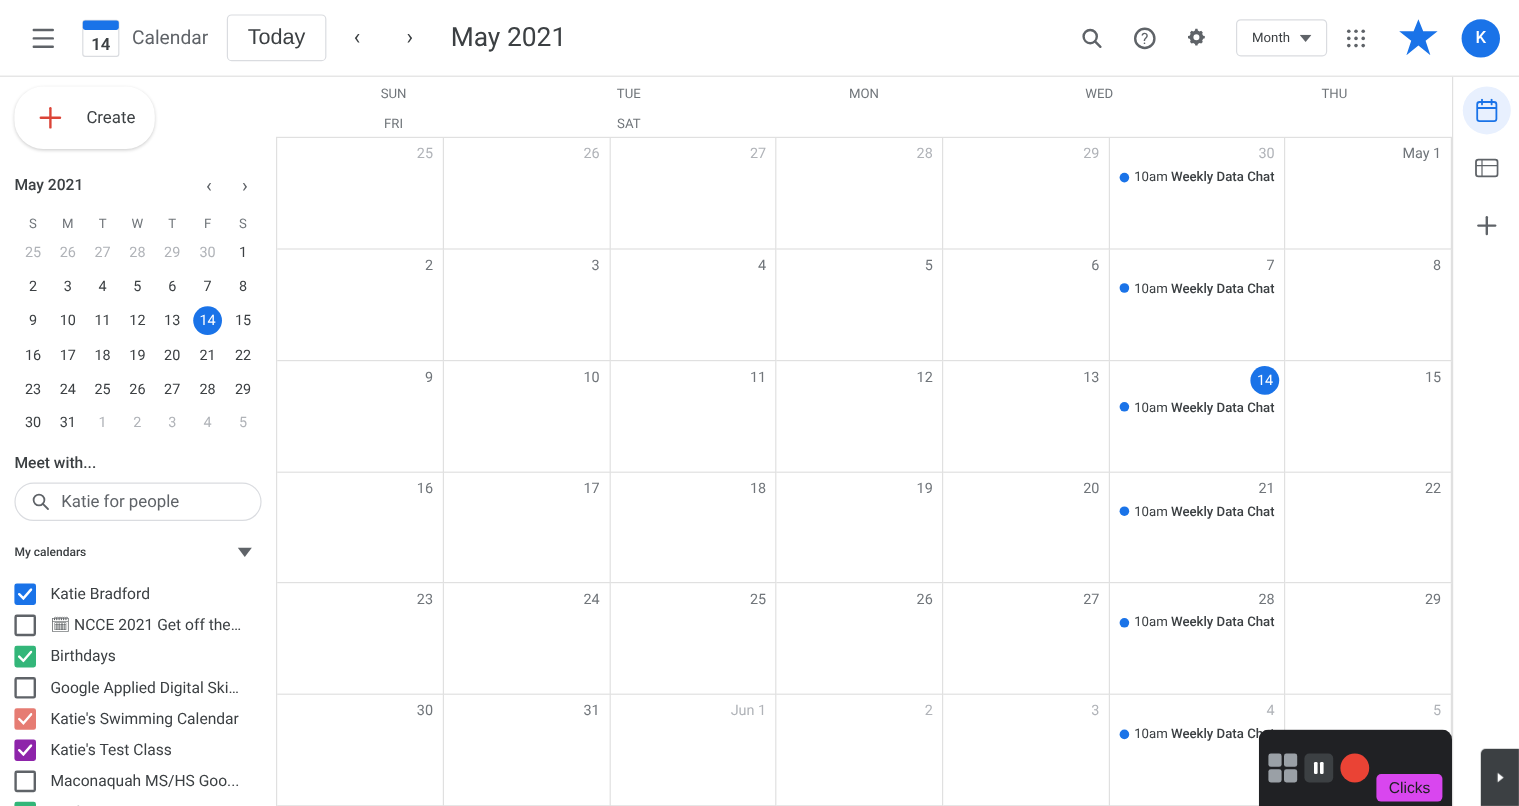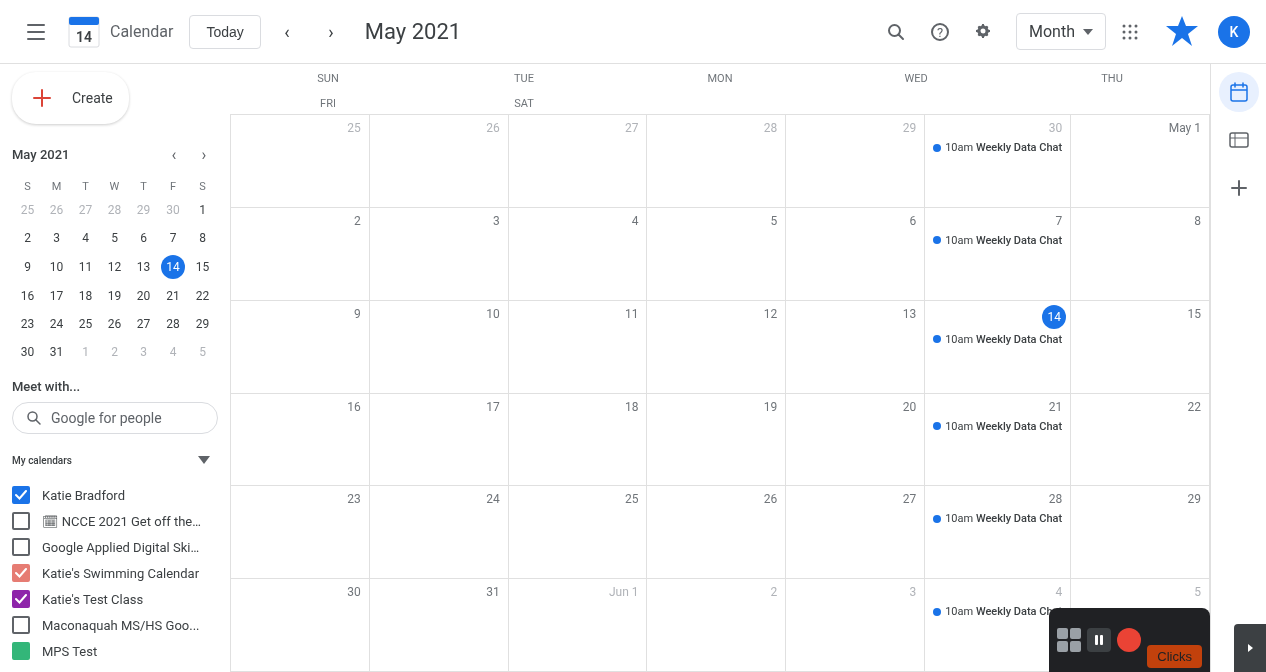"Today" .today-btn { font-size: 14px -> 18px }
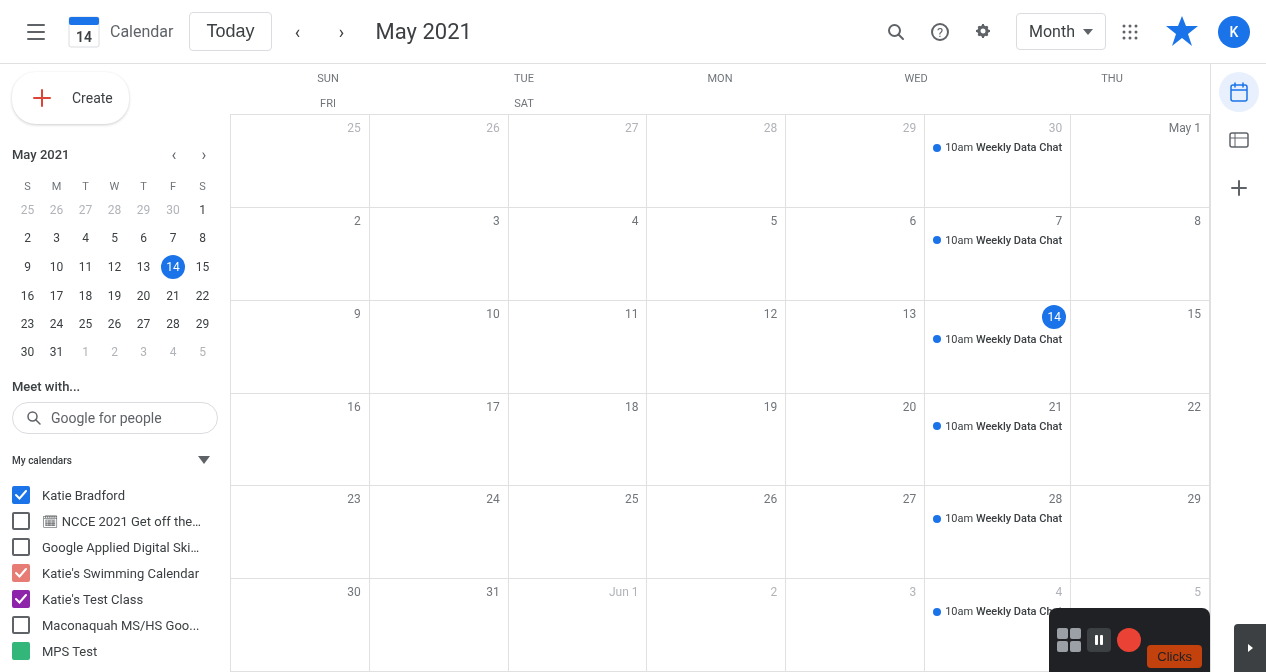"Month" .month-selector { font-size: 16px -> 11px }
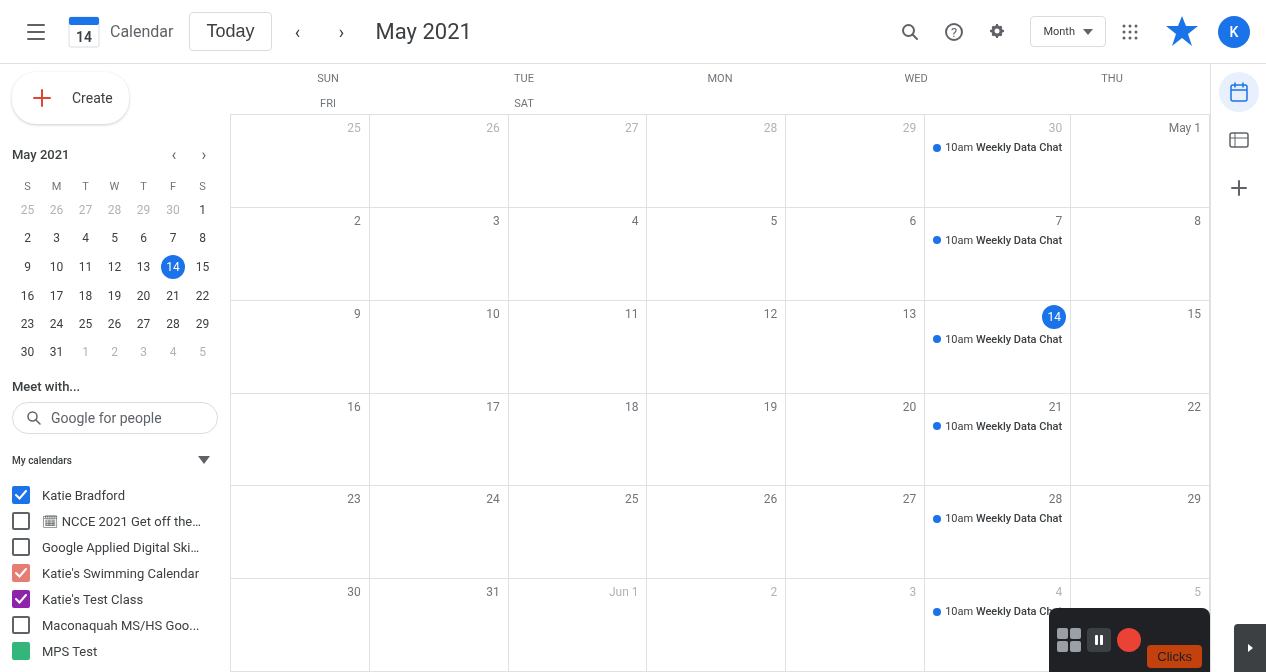"Google for people" span { text: Google -> Katie }
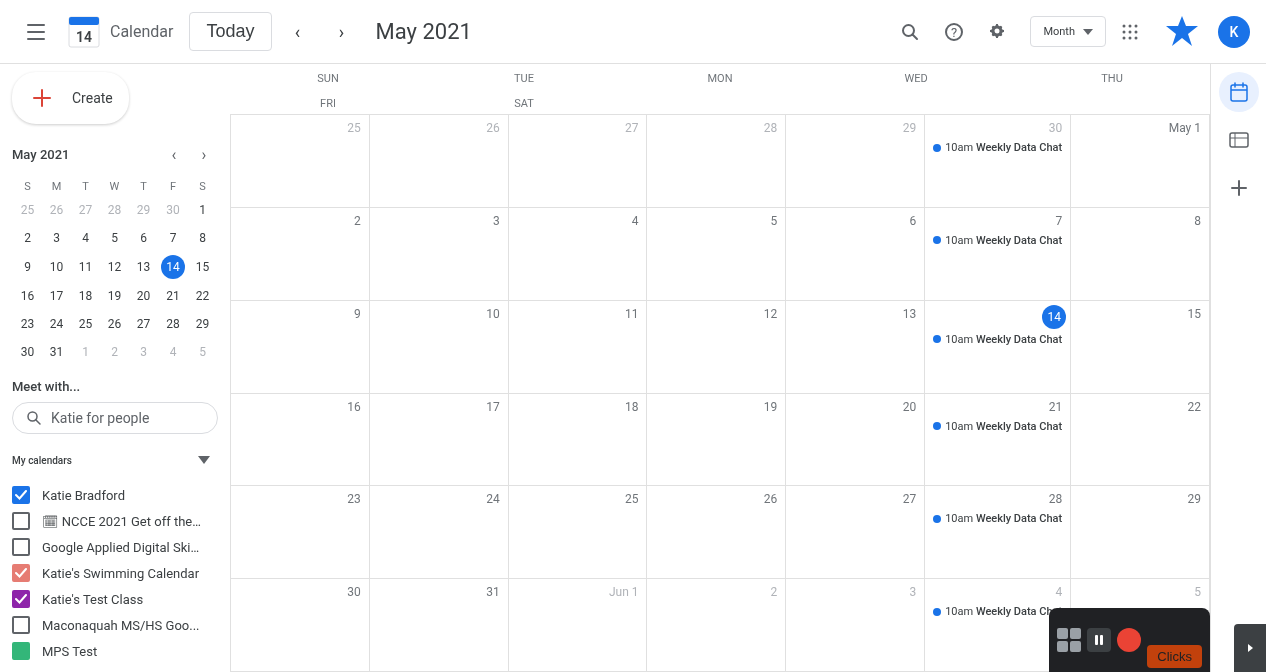"Birthdays" div.cal-item { html: none -> <div> <div> <svg> <path></path> </svg> </div> <span>Birthdays</span> </div> }
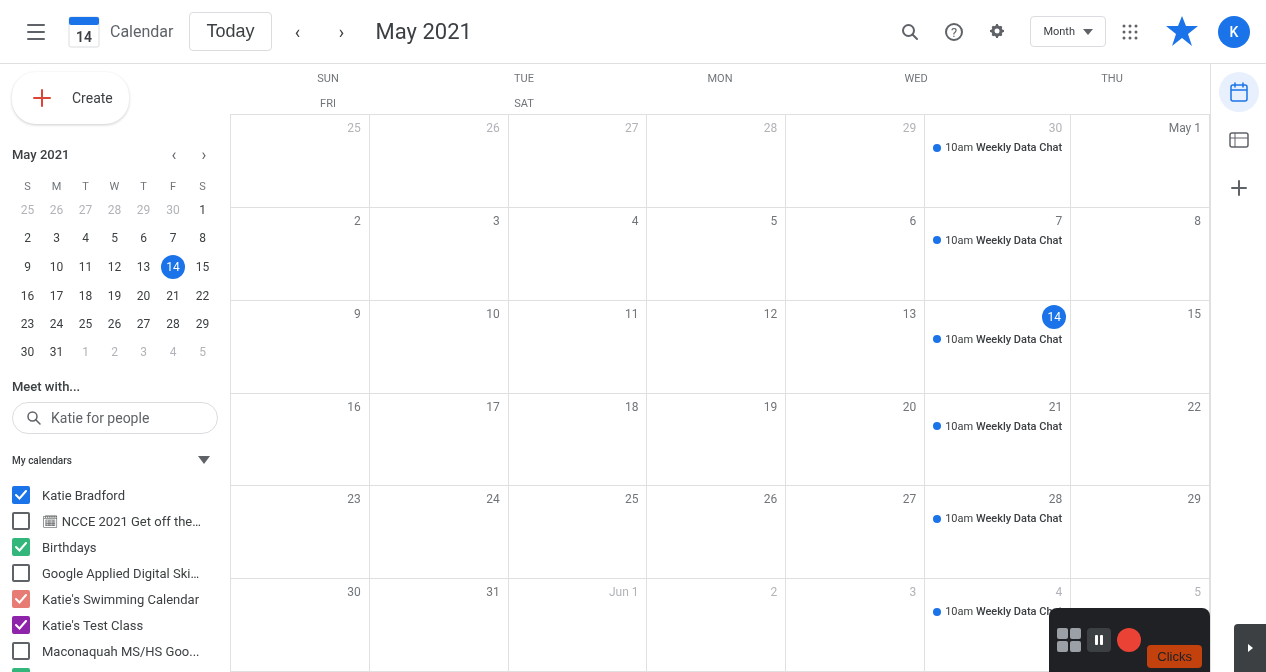"Clicks" button.clicks-btn { background: #c2410c -> #d946ef }
